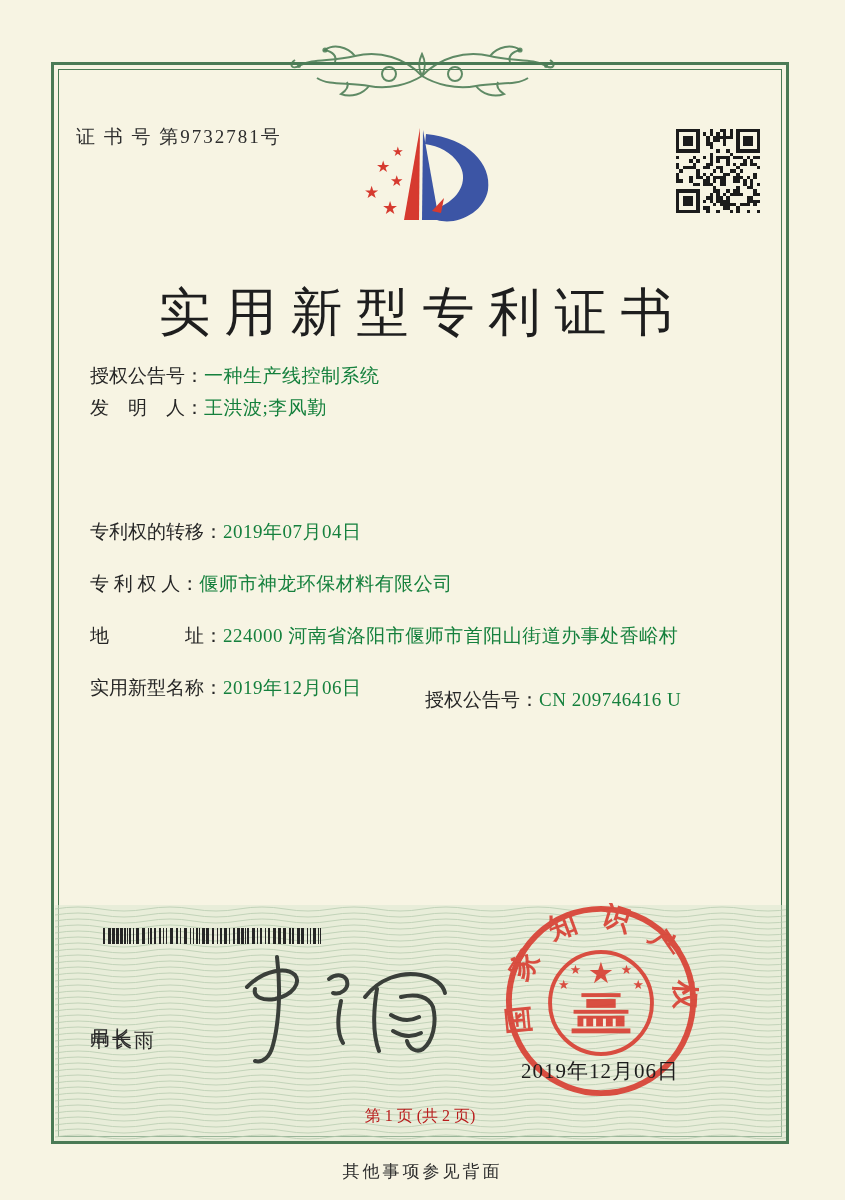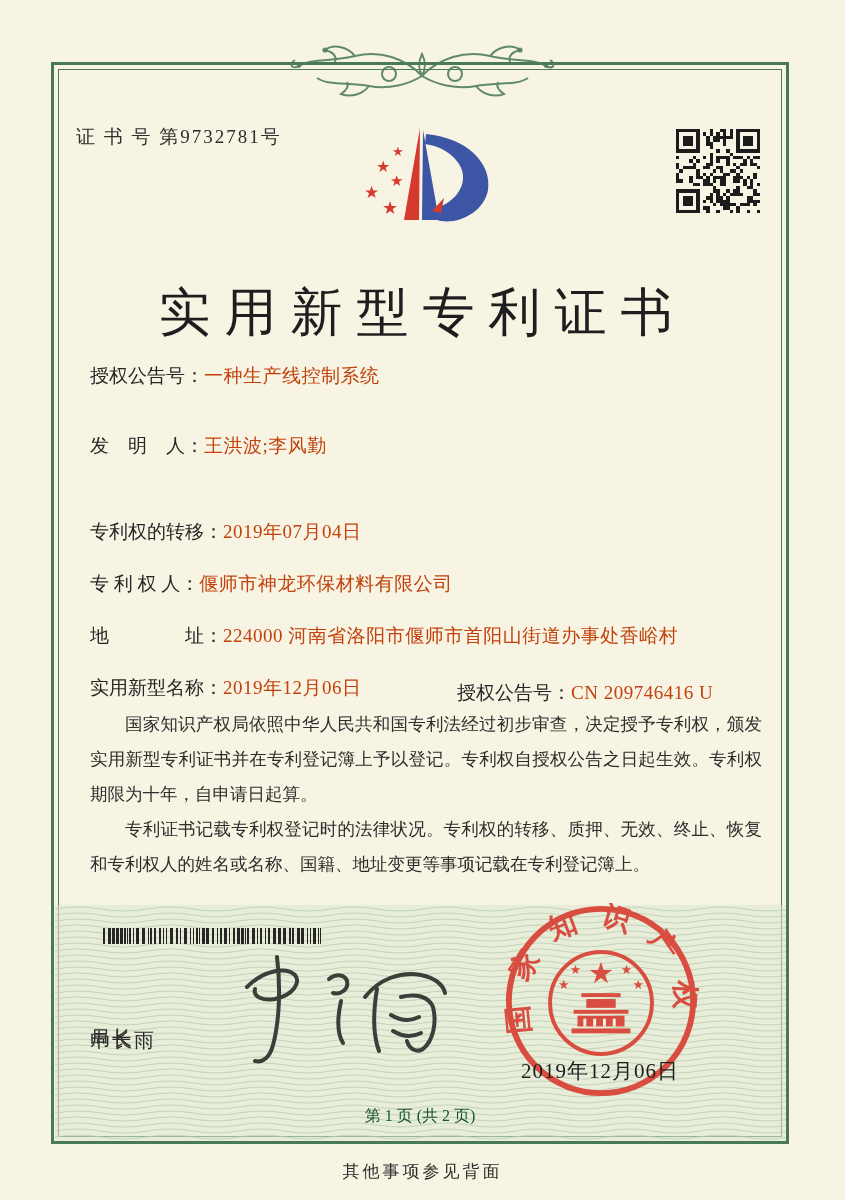"一种生产线控制系统" .f-value { color: #c2410c -> #15803d }
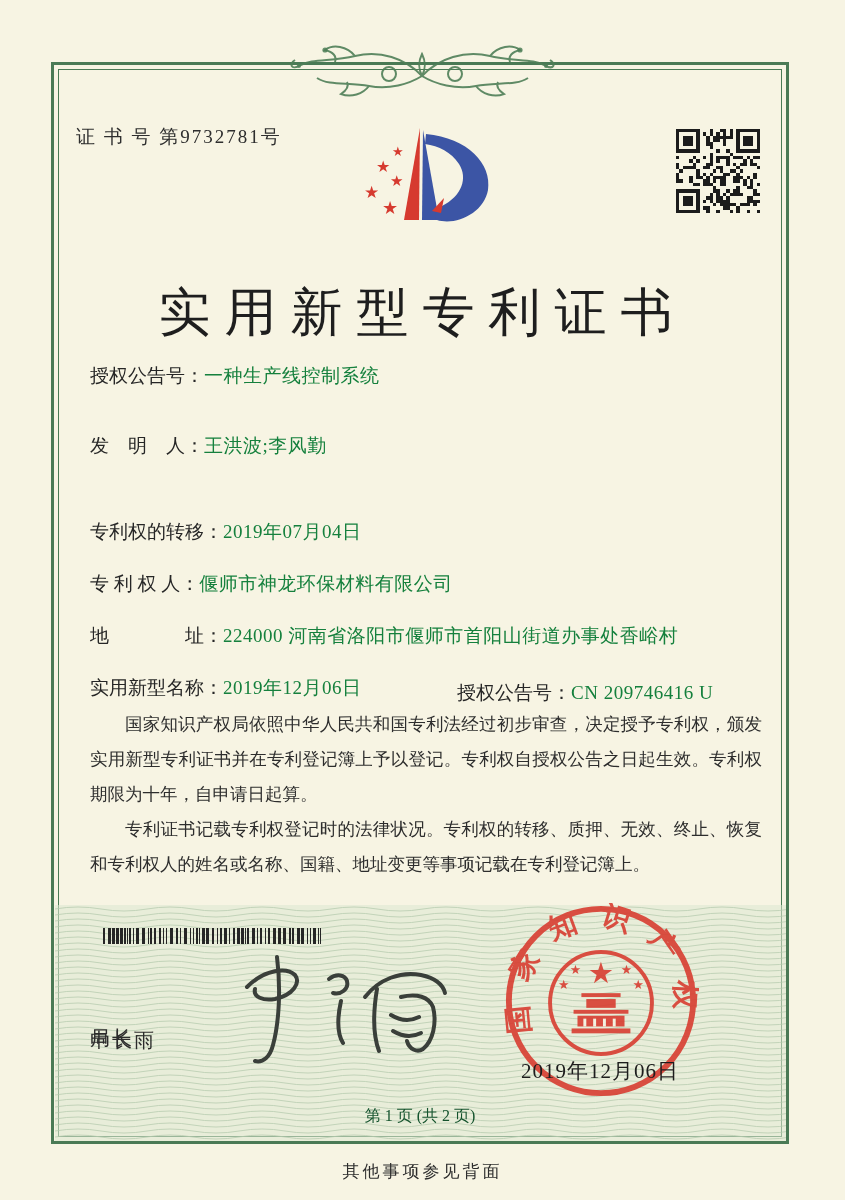"发 明 人：王洪波;李风勤" div.field-row { top: 433px -> 395px }
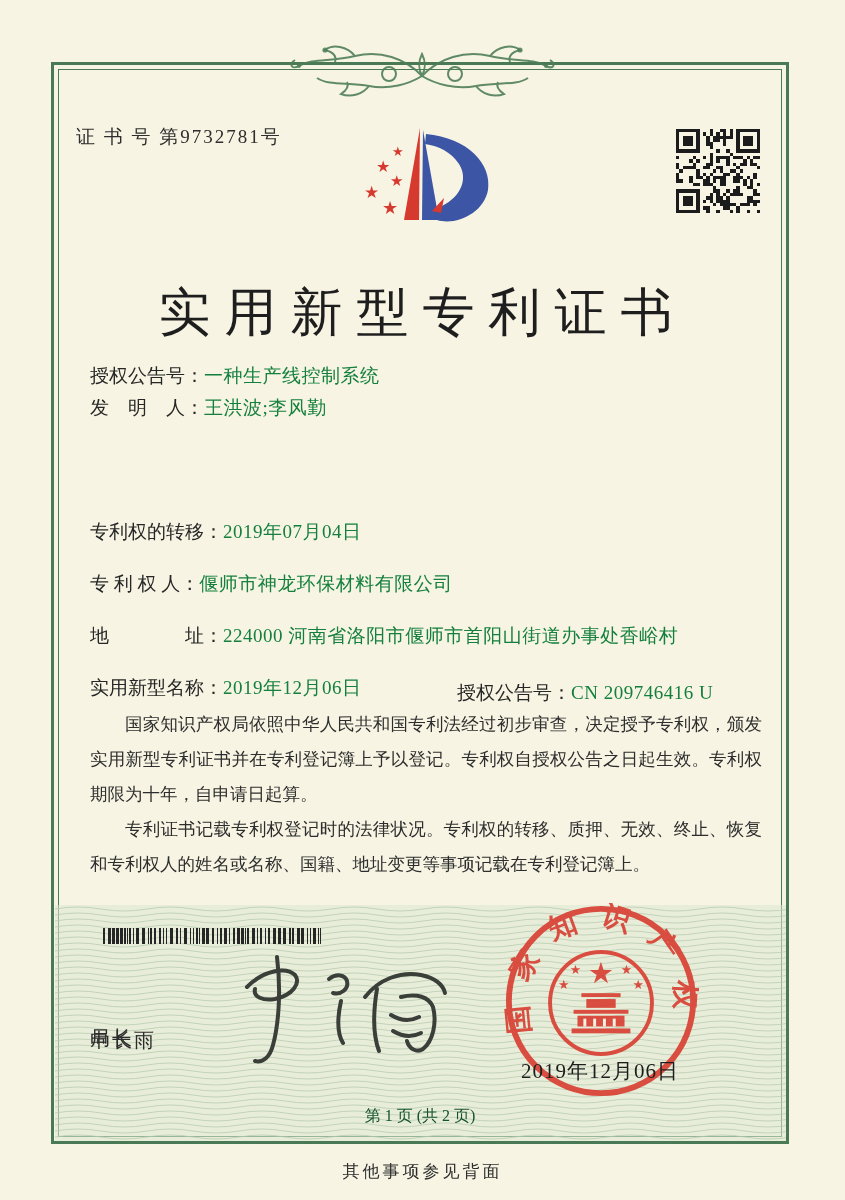"授权公告号：CN 209746416 U" .f-pair2 { margin-left: 32px -> none; top: 5px -> 12px }
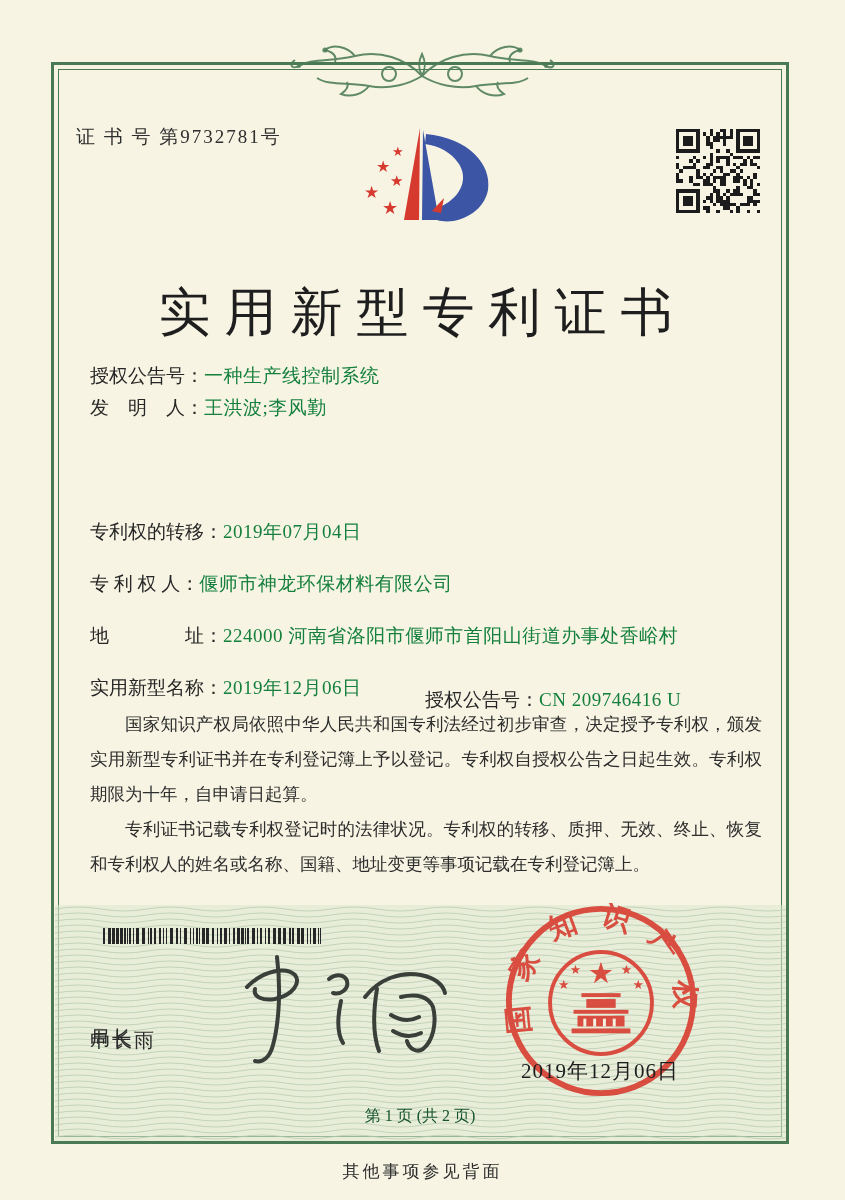"国家知识产权局依照中华人民共和国专利法经过初步审查，决定授予专利权，颁发实用新型" div.body-text { html: <div> <p>国家知识产权局依照中华人民共和国专利法经过初步审查，决定授予专利权，颁发实用新型专利证书并在专利登记簿上予以登记。专利权自授权公告之日起生效。专利权期限为十年，自申请日起算。</p> <p>专利证书记载专利权登记时的法律状况。专利权的转移、质押、无效、终止、恢复和专利权人的姓名或名称、国籍、地址变更等事项记载在专利登记簿上。</p> </div> -> none }
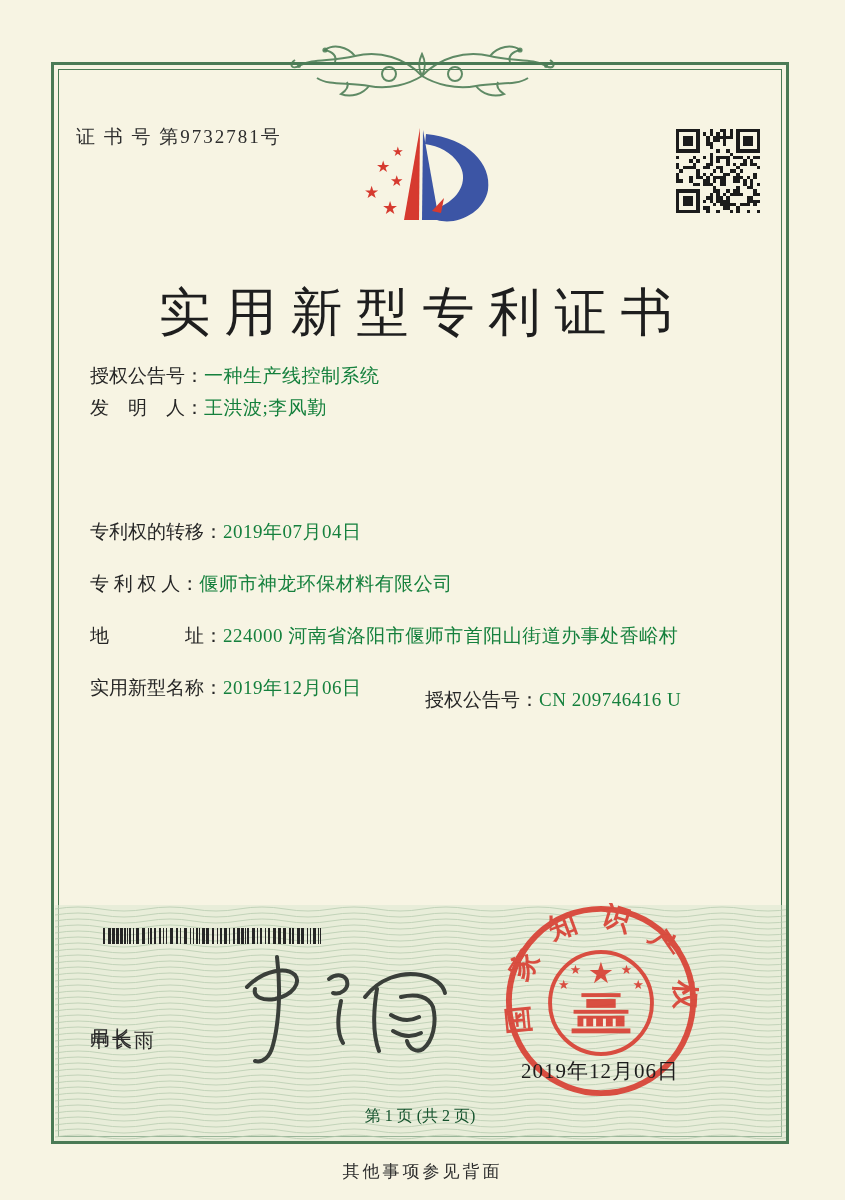"第 1 页 (共 2" .page-footer { color: #14532d -> #b91c1c }
